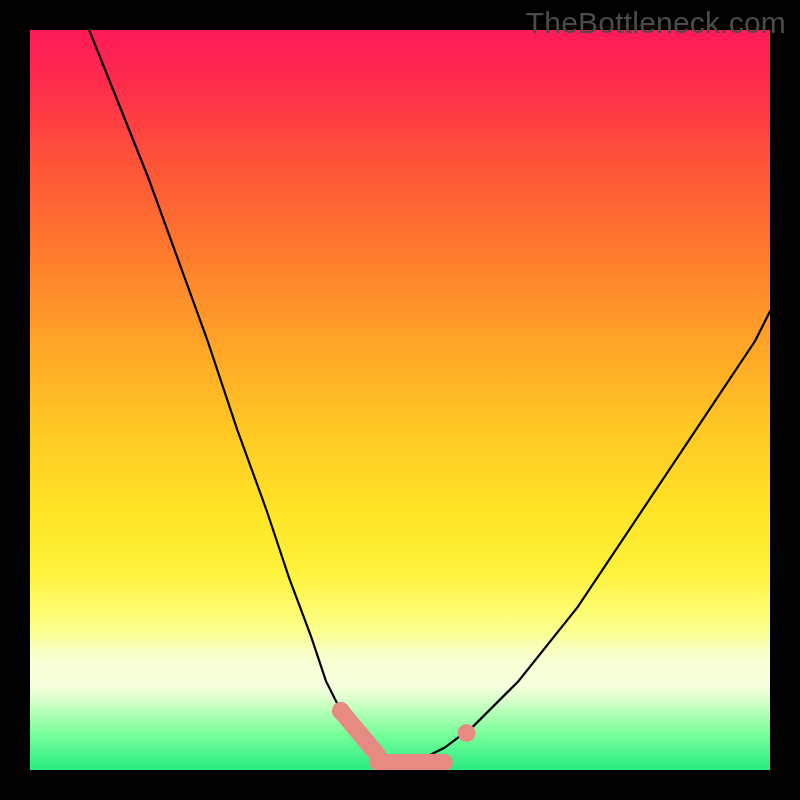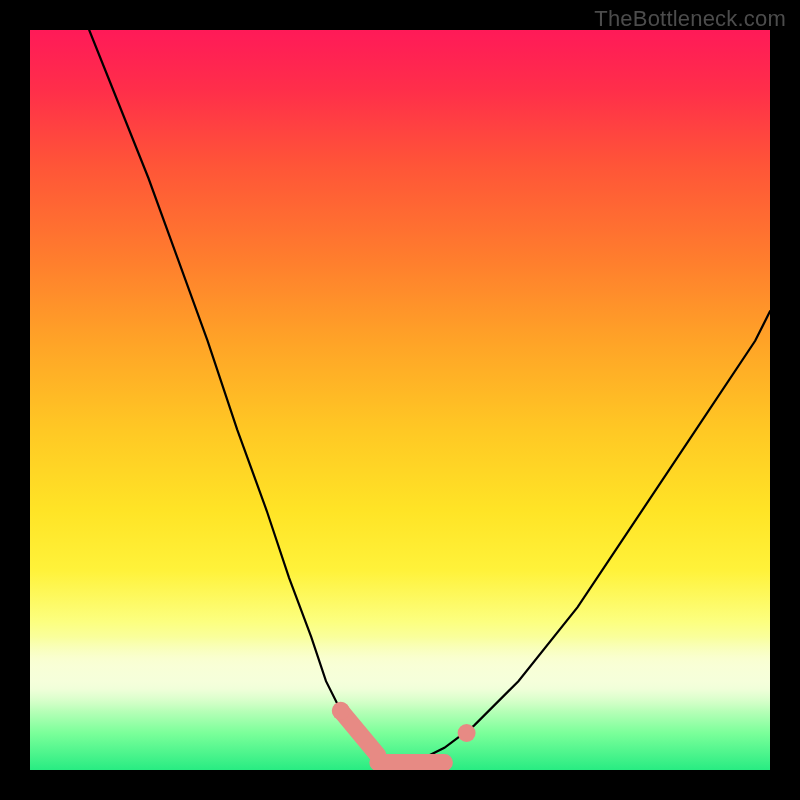"TheBottleneck.com" .watermark { font-size: 22px -> 30px }
